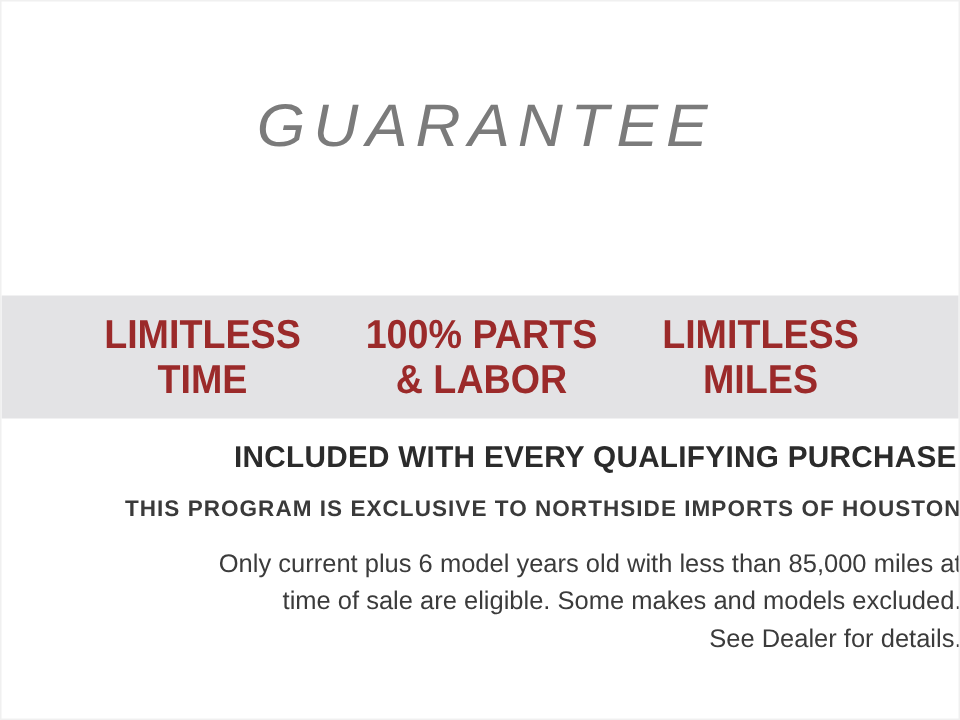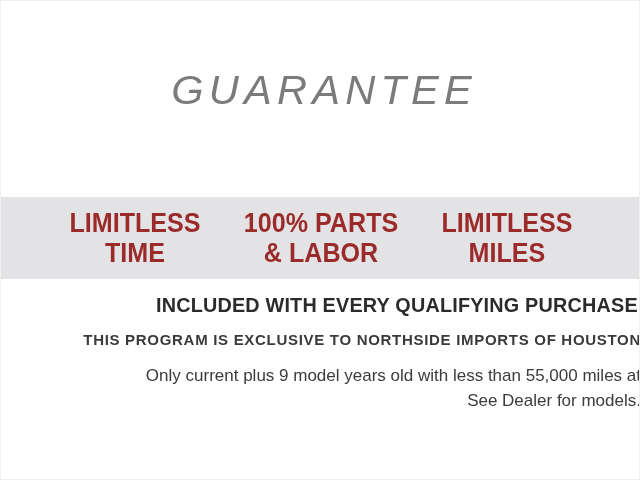"GUARANTEE" .logo-guarantee-row { margin-top: 16px -> 10px }
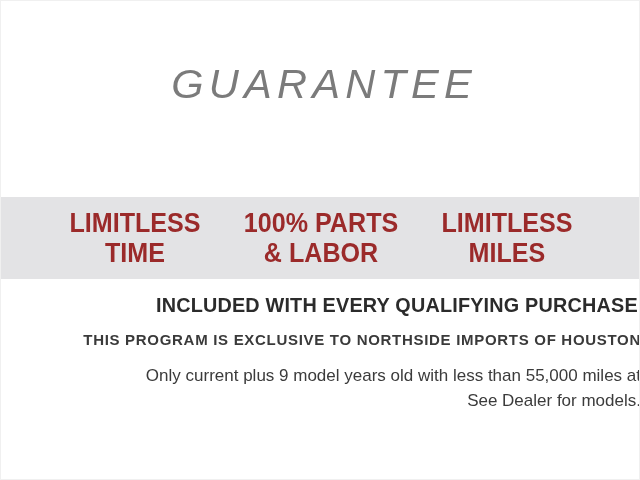"Only current plus 9 model" span.dline { text: 9 model years old with less than 55,000 -> 6 model years old with less than 85,000 }
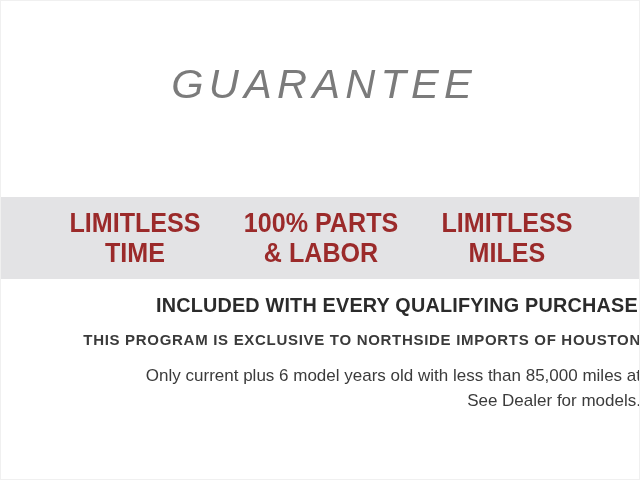"time of sale are eligible." span.dline { html: none -> <span>time of sale are eligible. Some makes and models excluded.</span> }
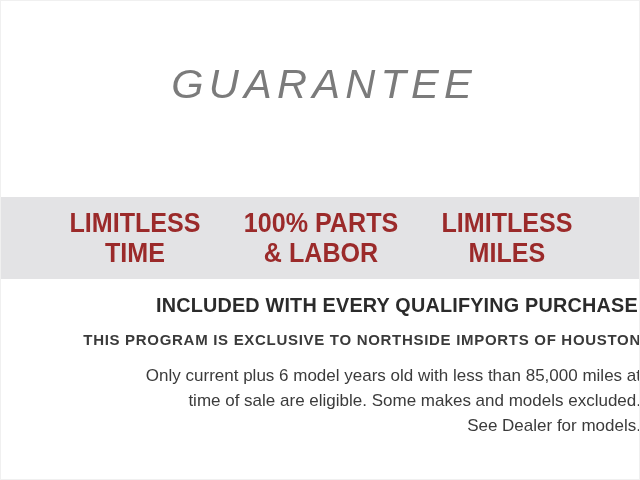"See Dealer for models." span.dline { text: models -> details }
